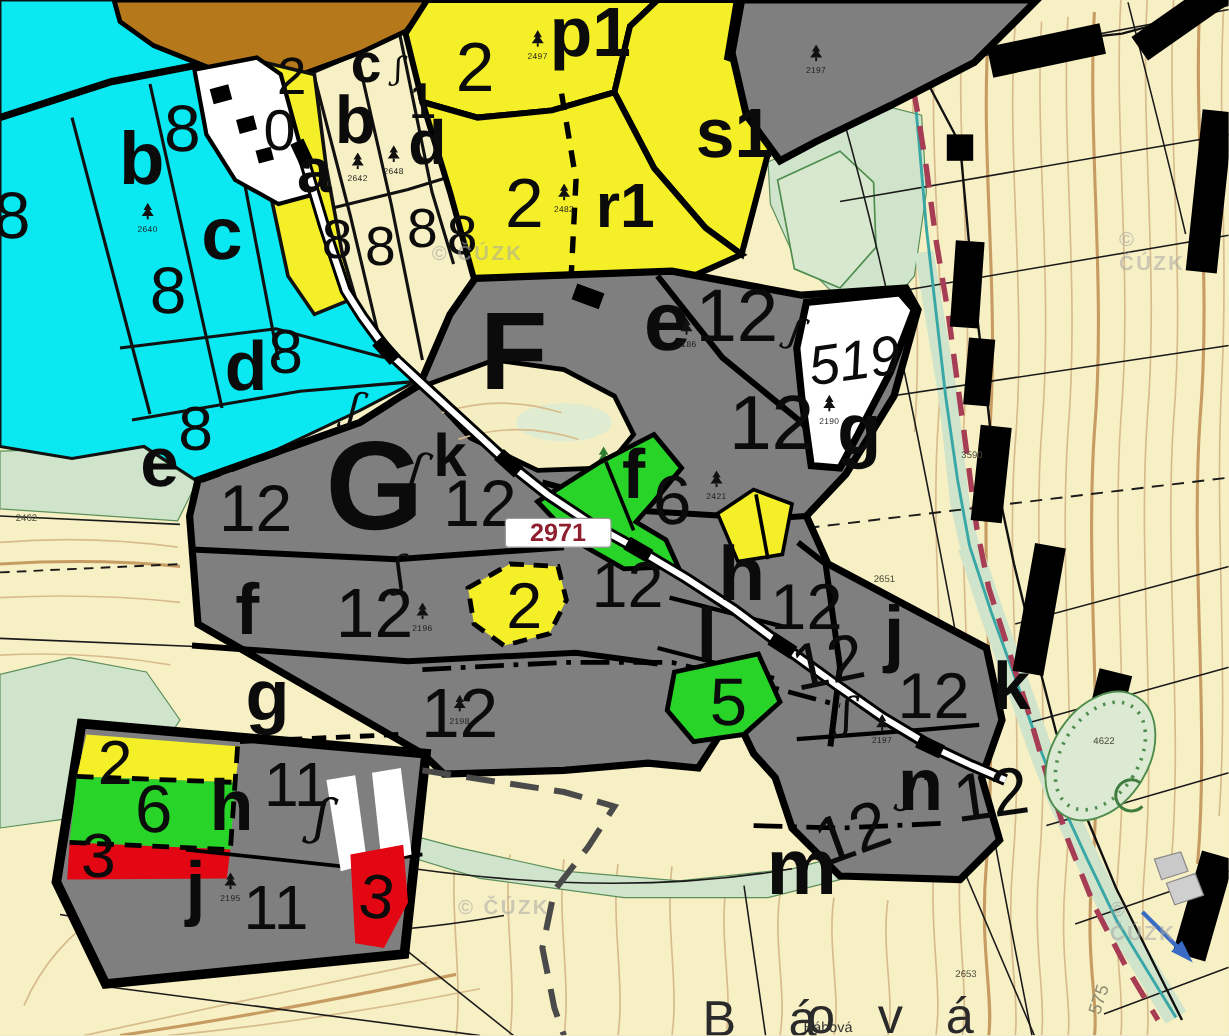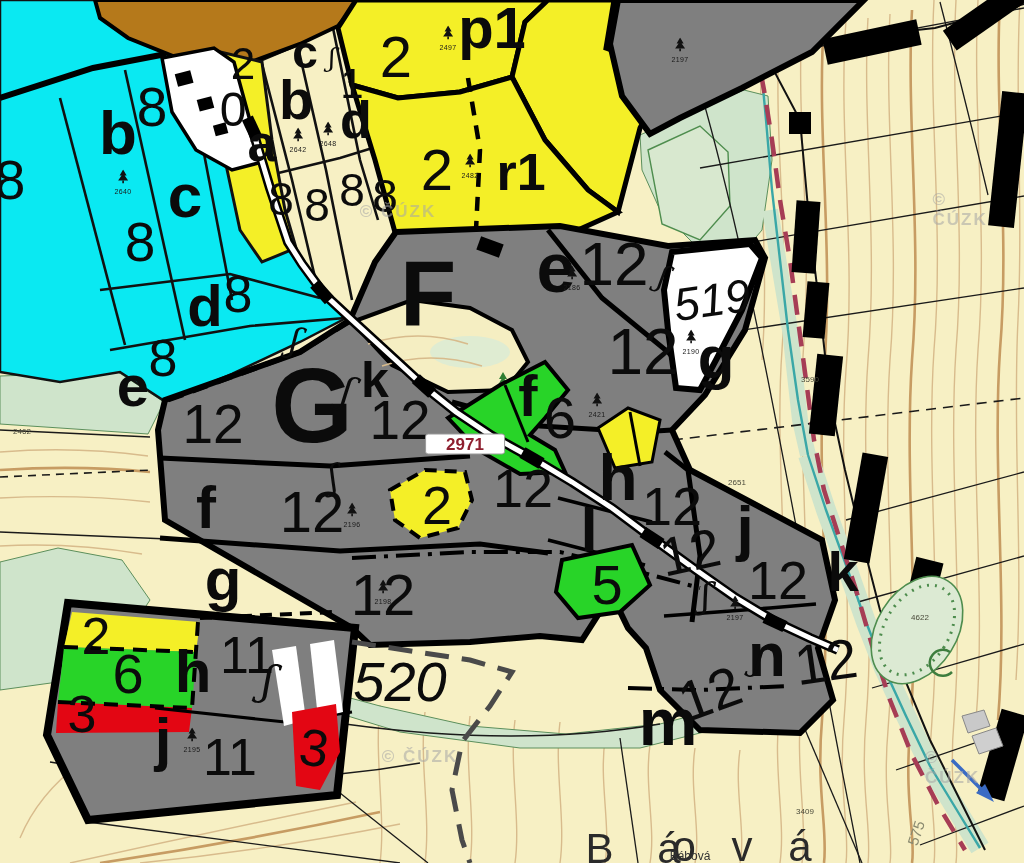"s1" span.ml { html: none -> <span>s1</span> }
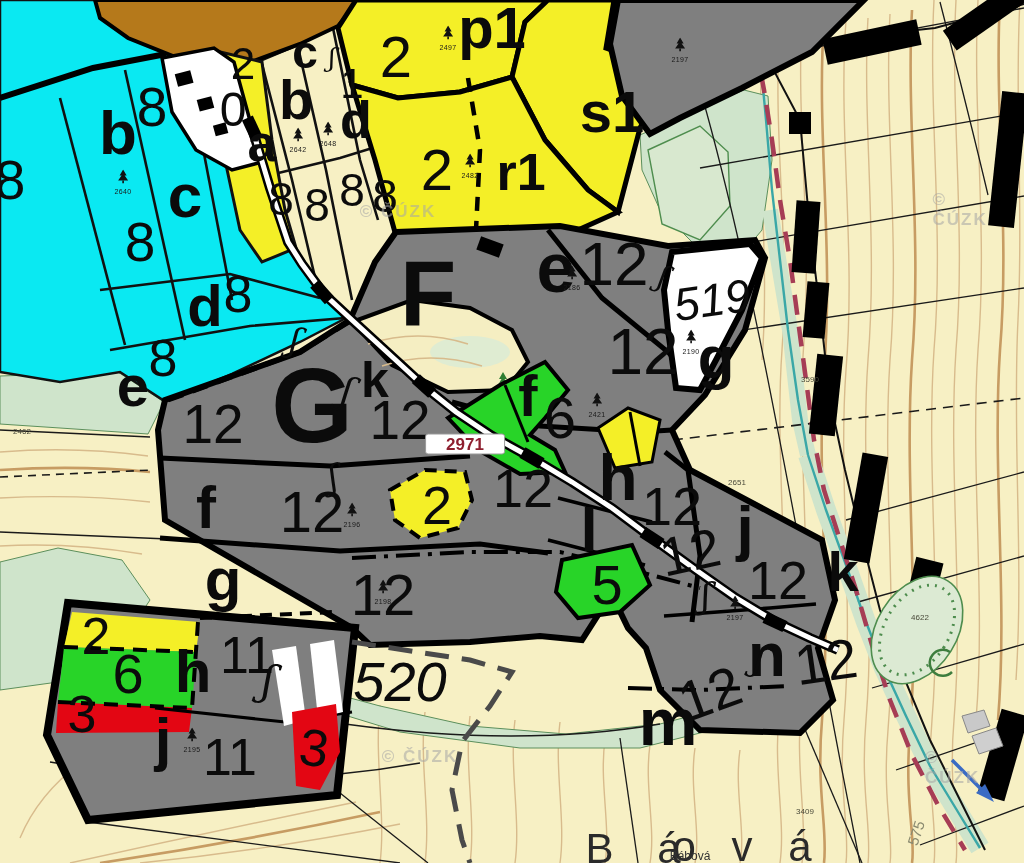"2971" span.ml { font-size: 17px -> 21px }
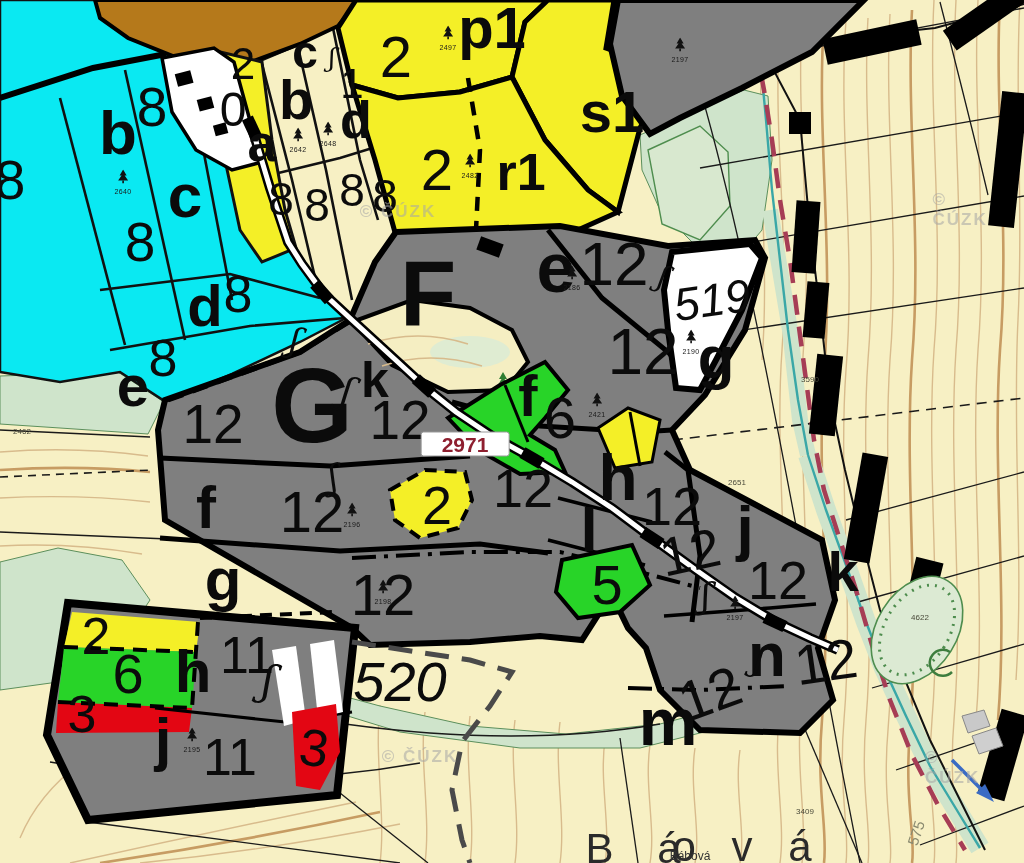"520" span.ml { html: <span>520</span> -> none }
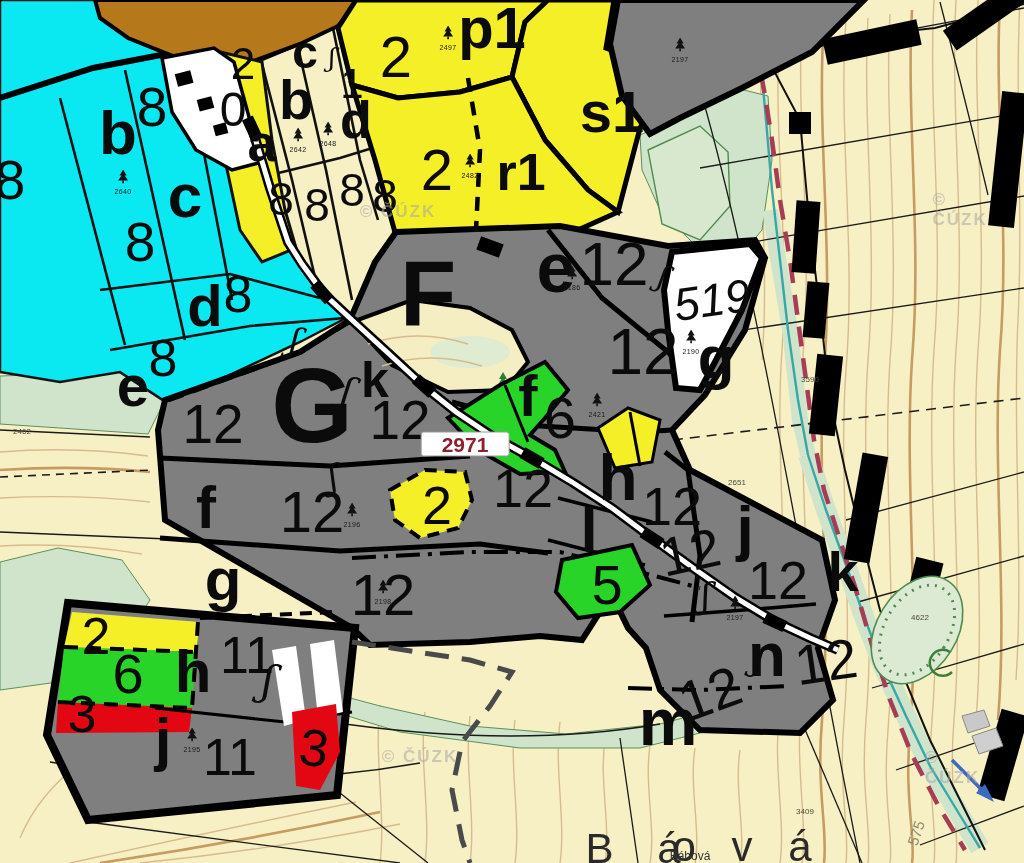"3409" span.tiny { text: 3409 -> 2653 }
